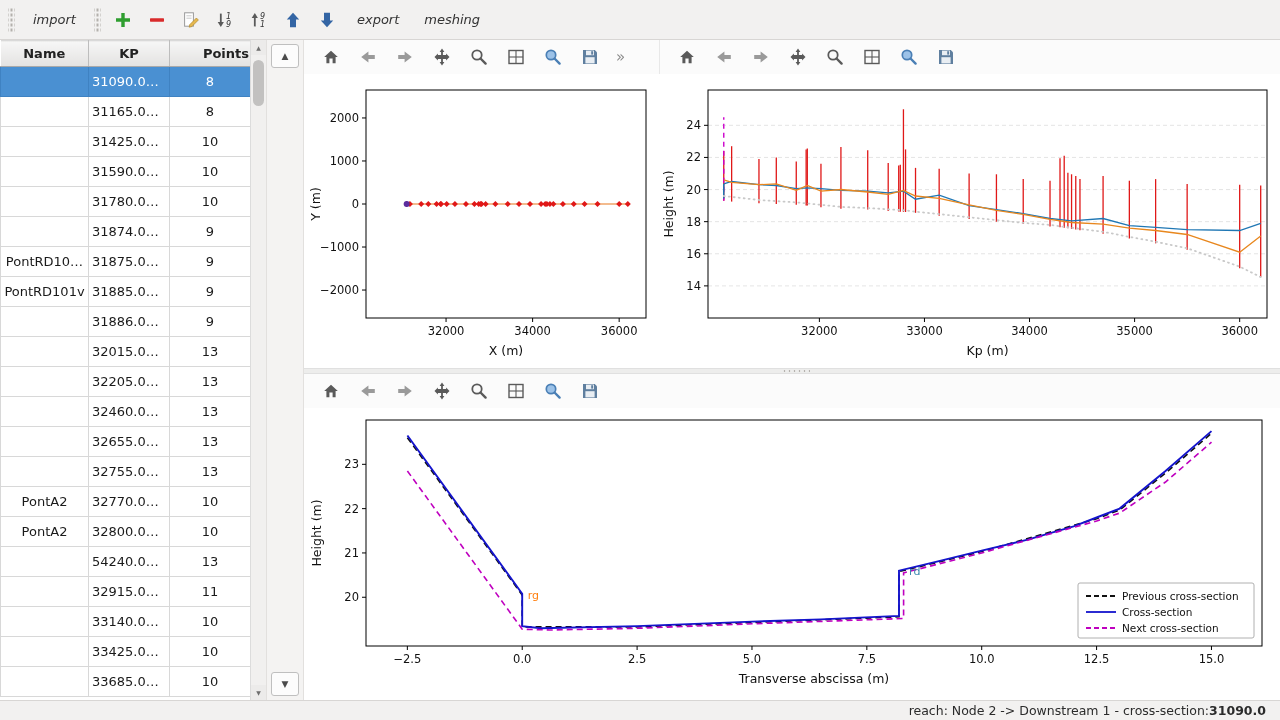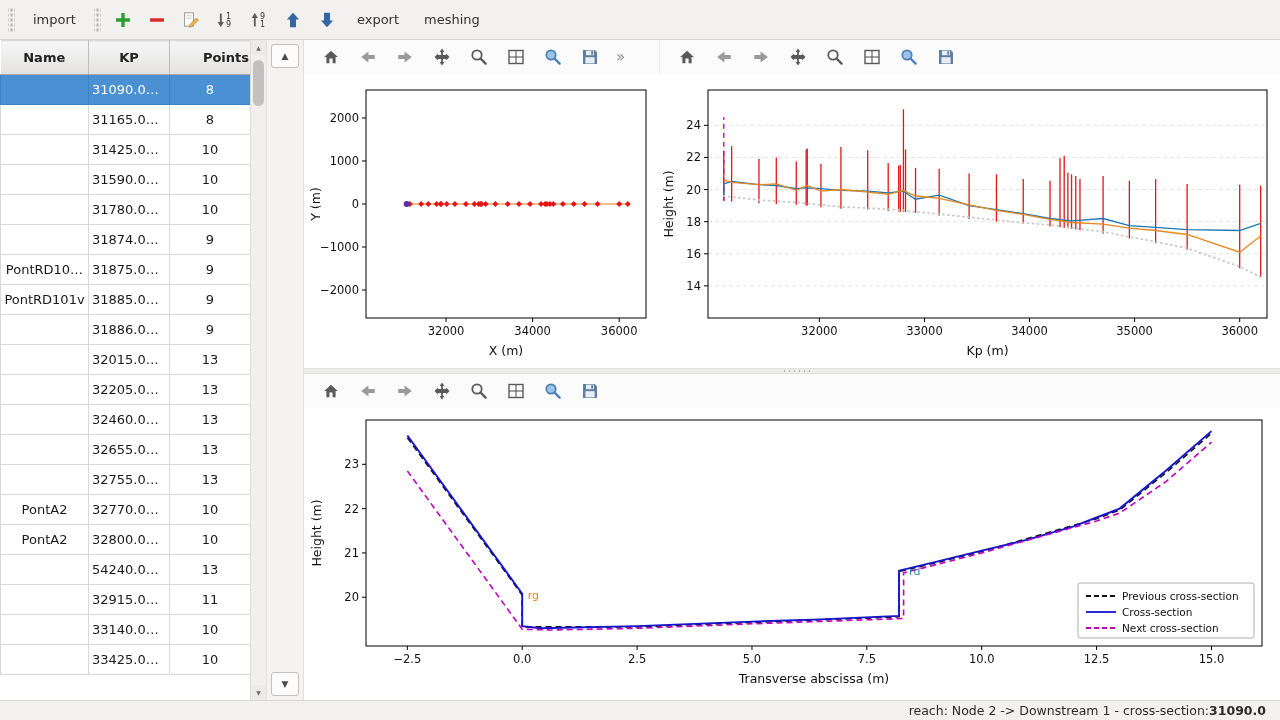"import" .main-toolbar { font-style: none -> italic }
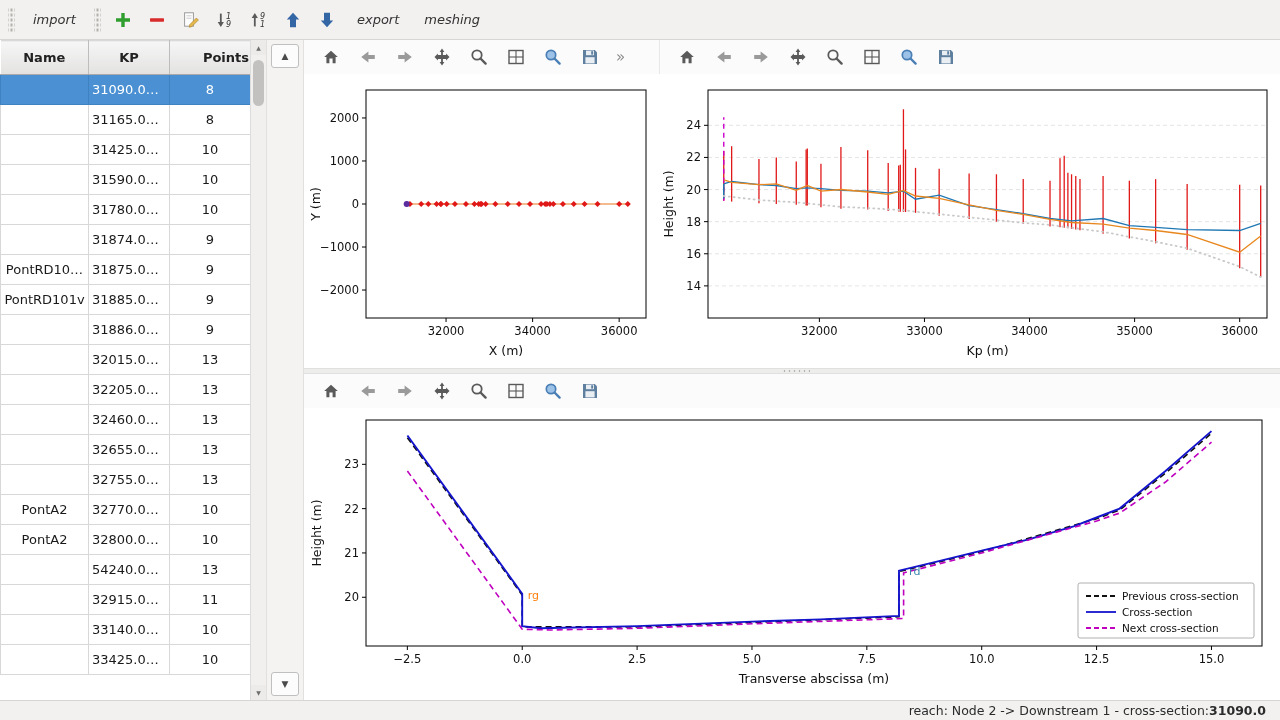"Name" table.xs-table th { height: 34px -> 26px }
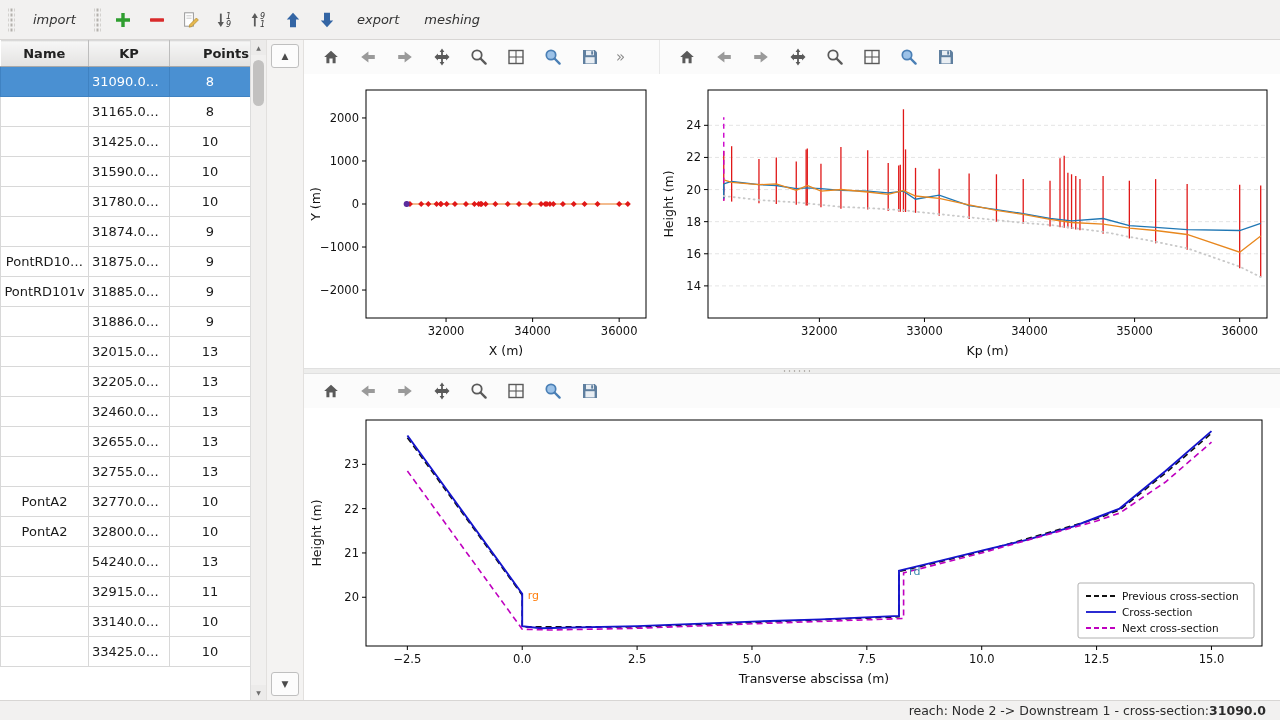"33685.0000" tr { html: none -> <tr> <td></td> <td>33685.0000</td> <td>10</td> </tr> }
